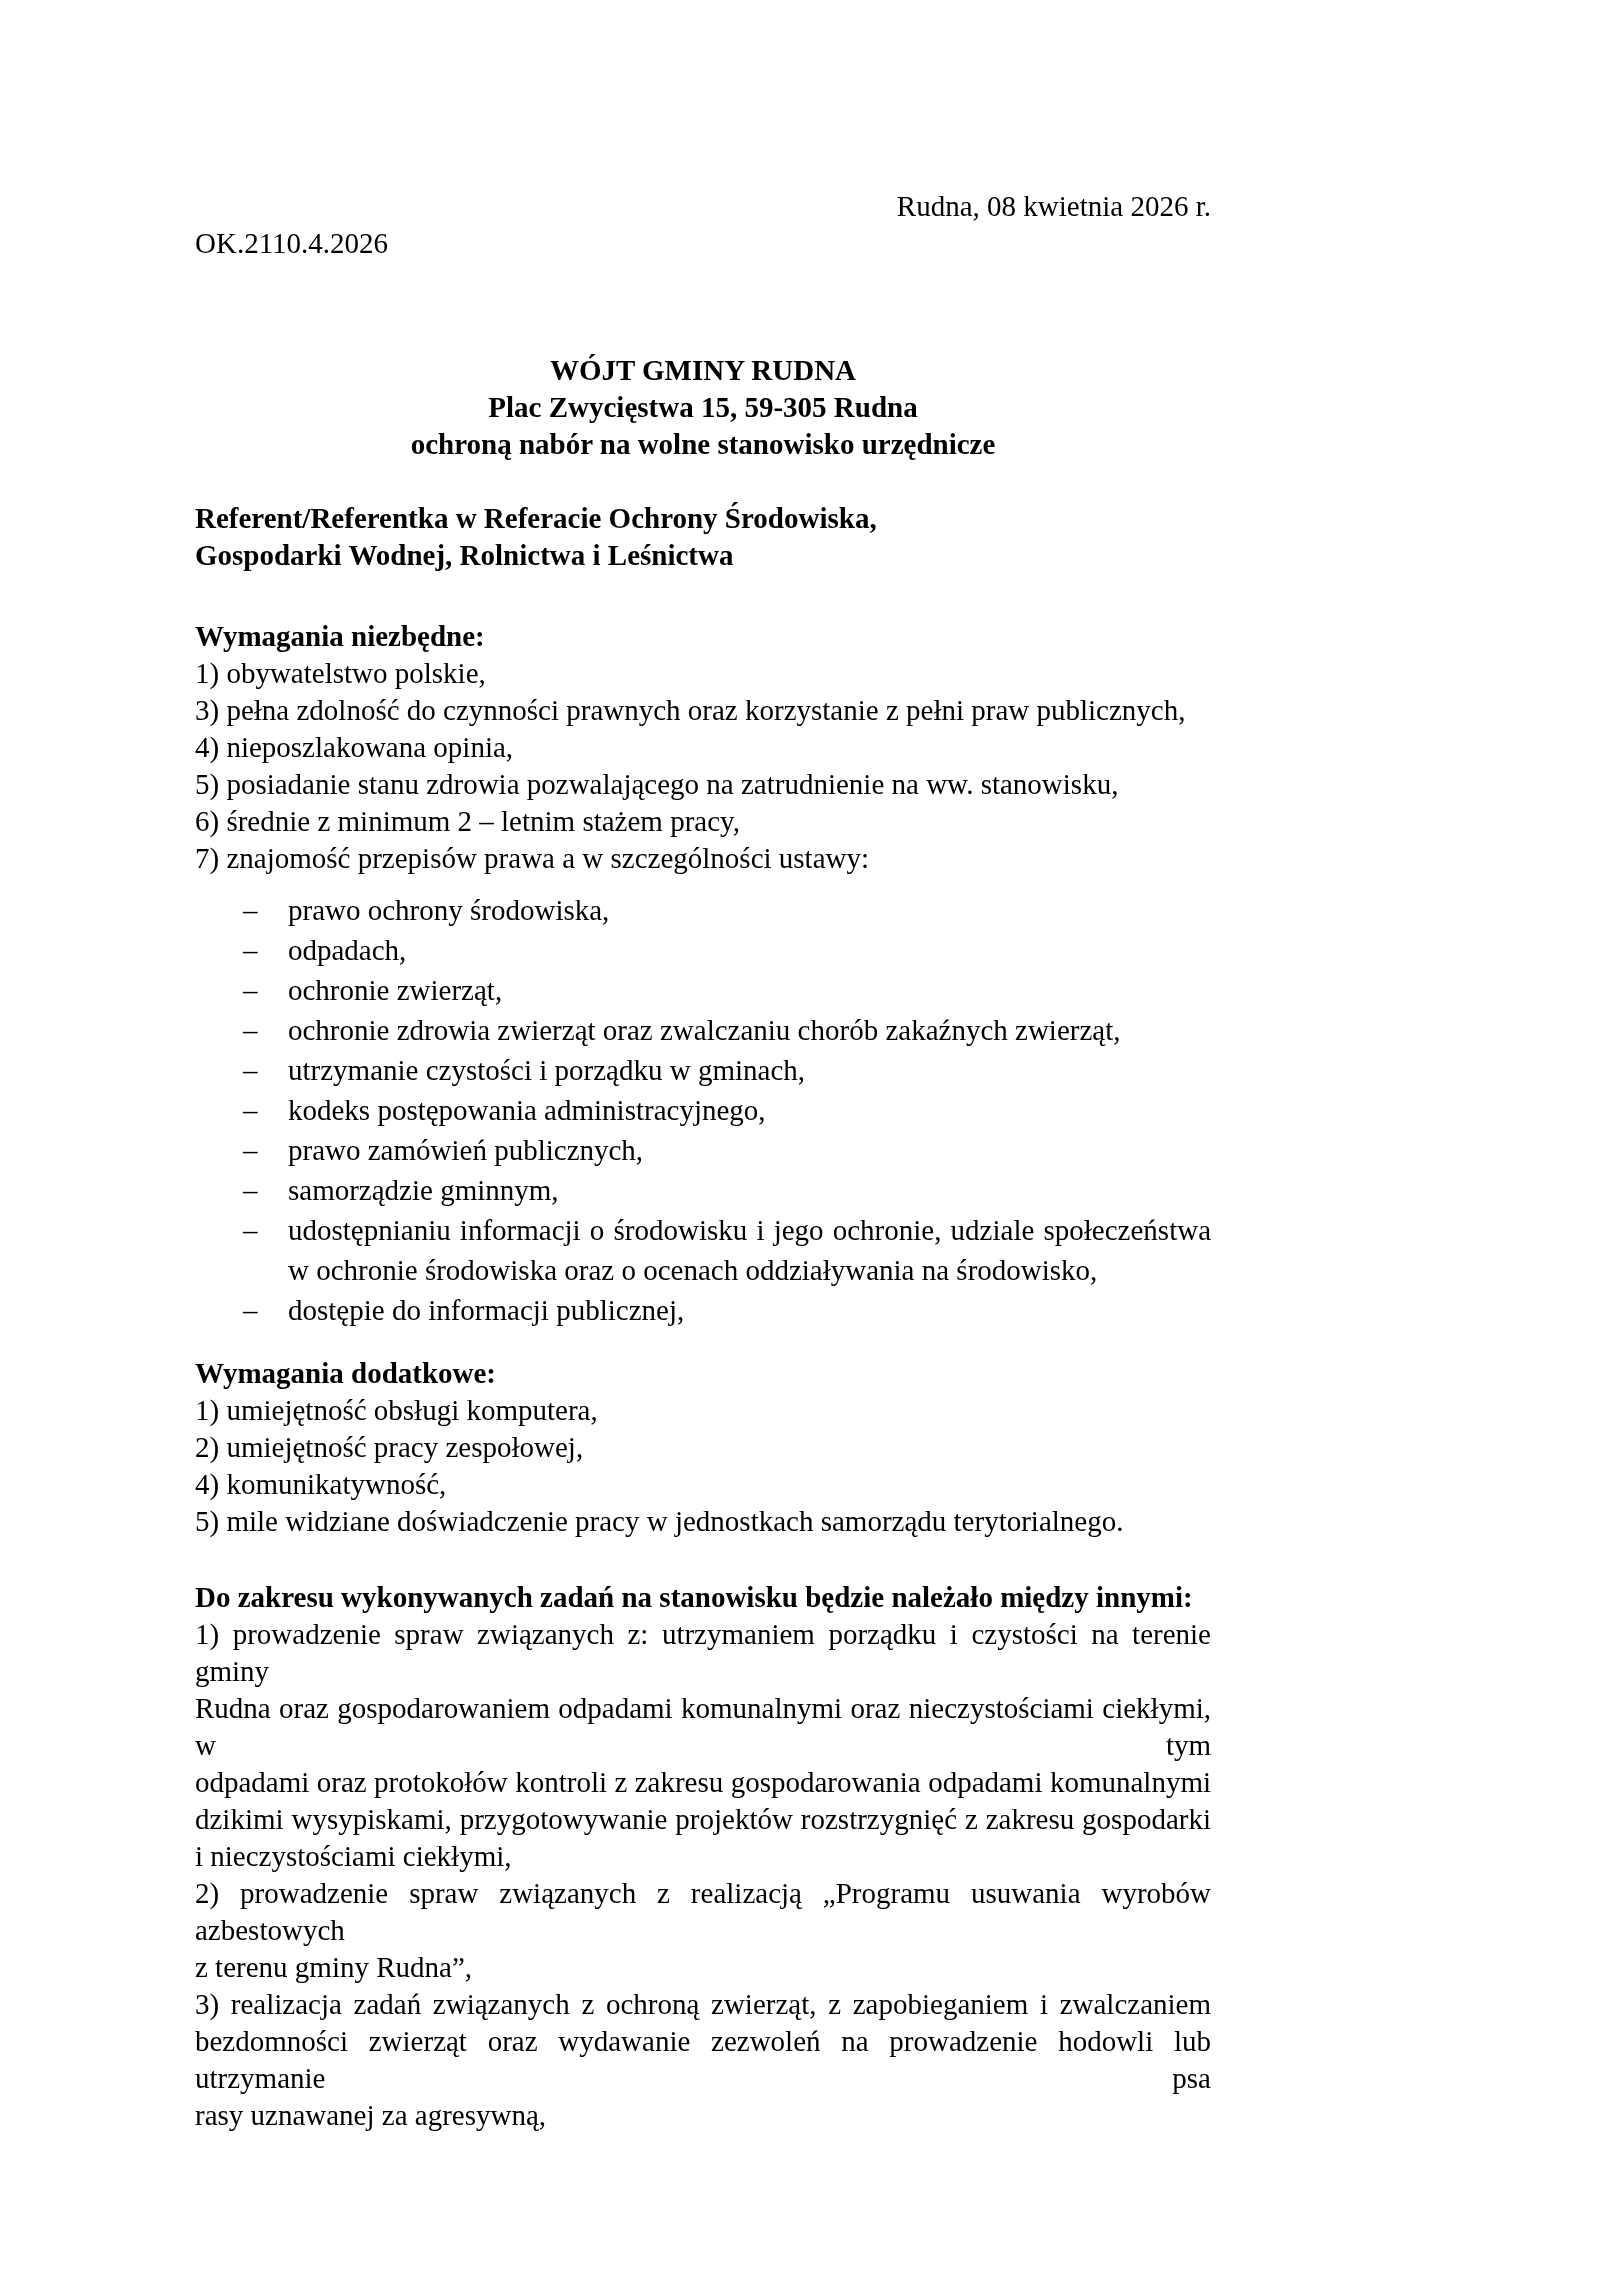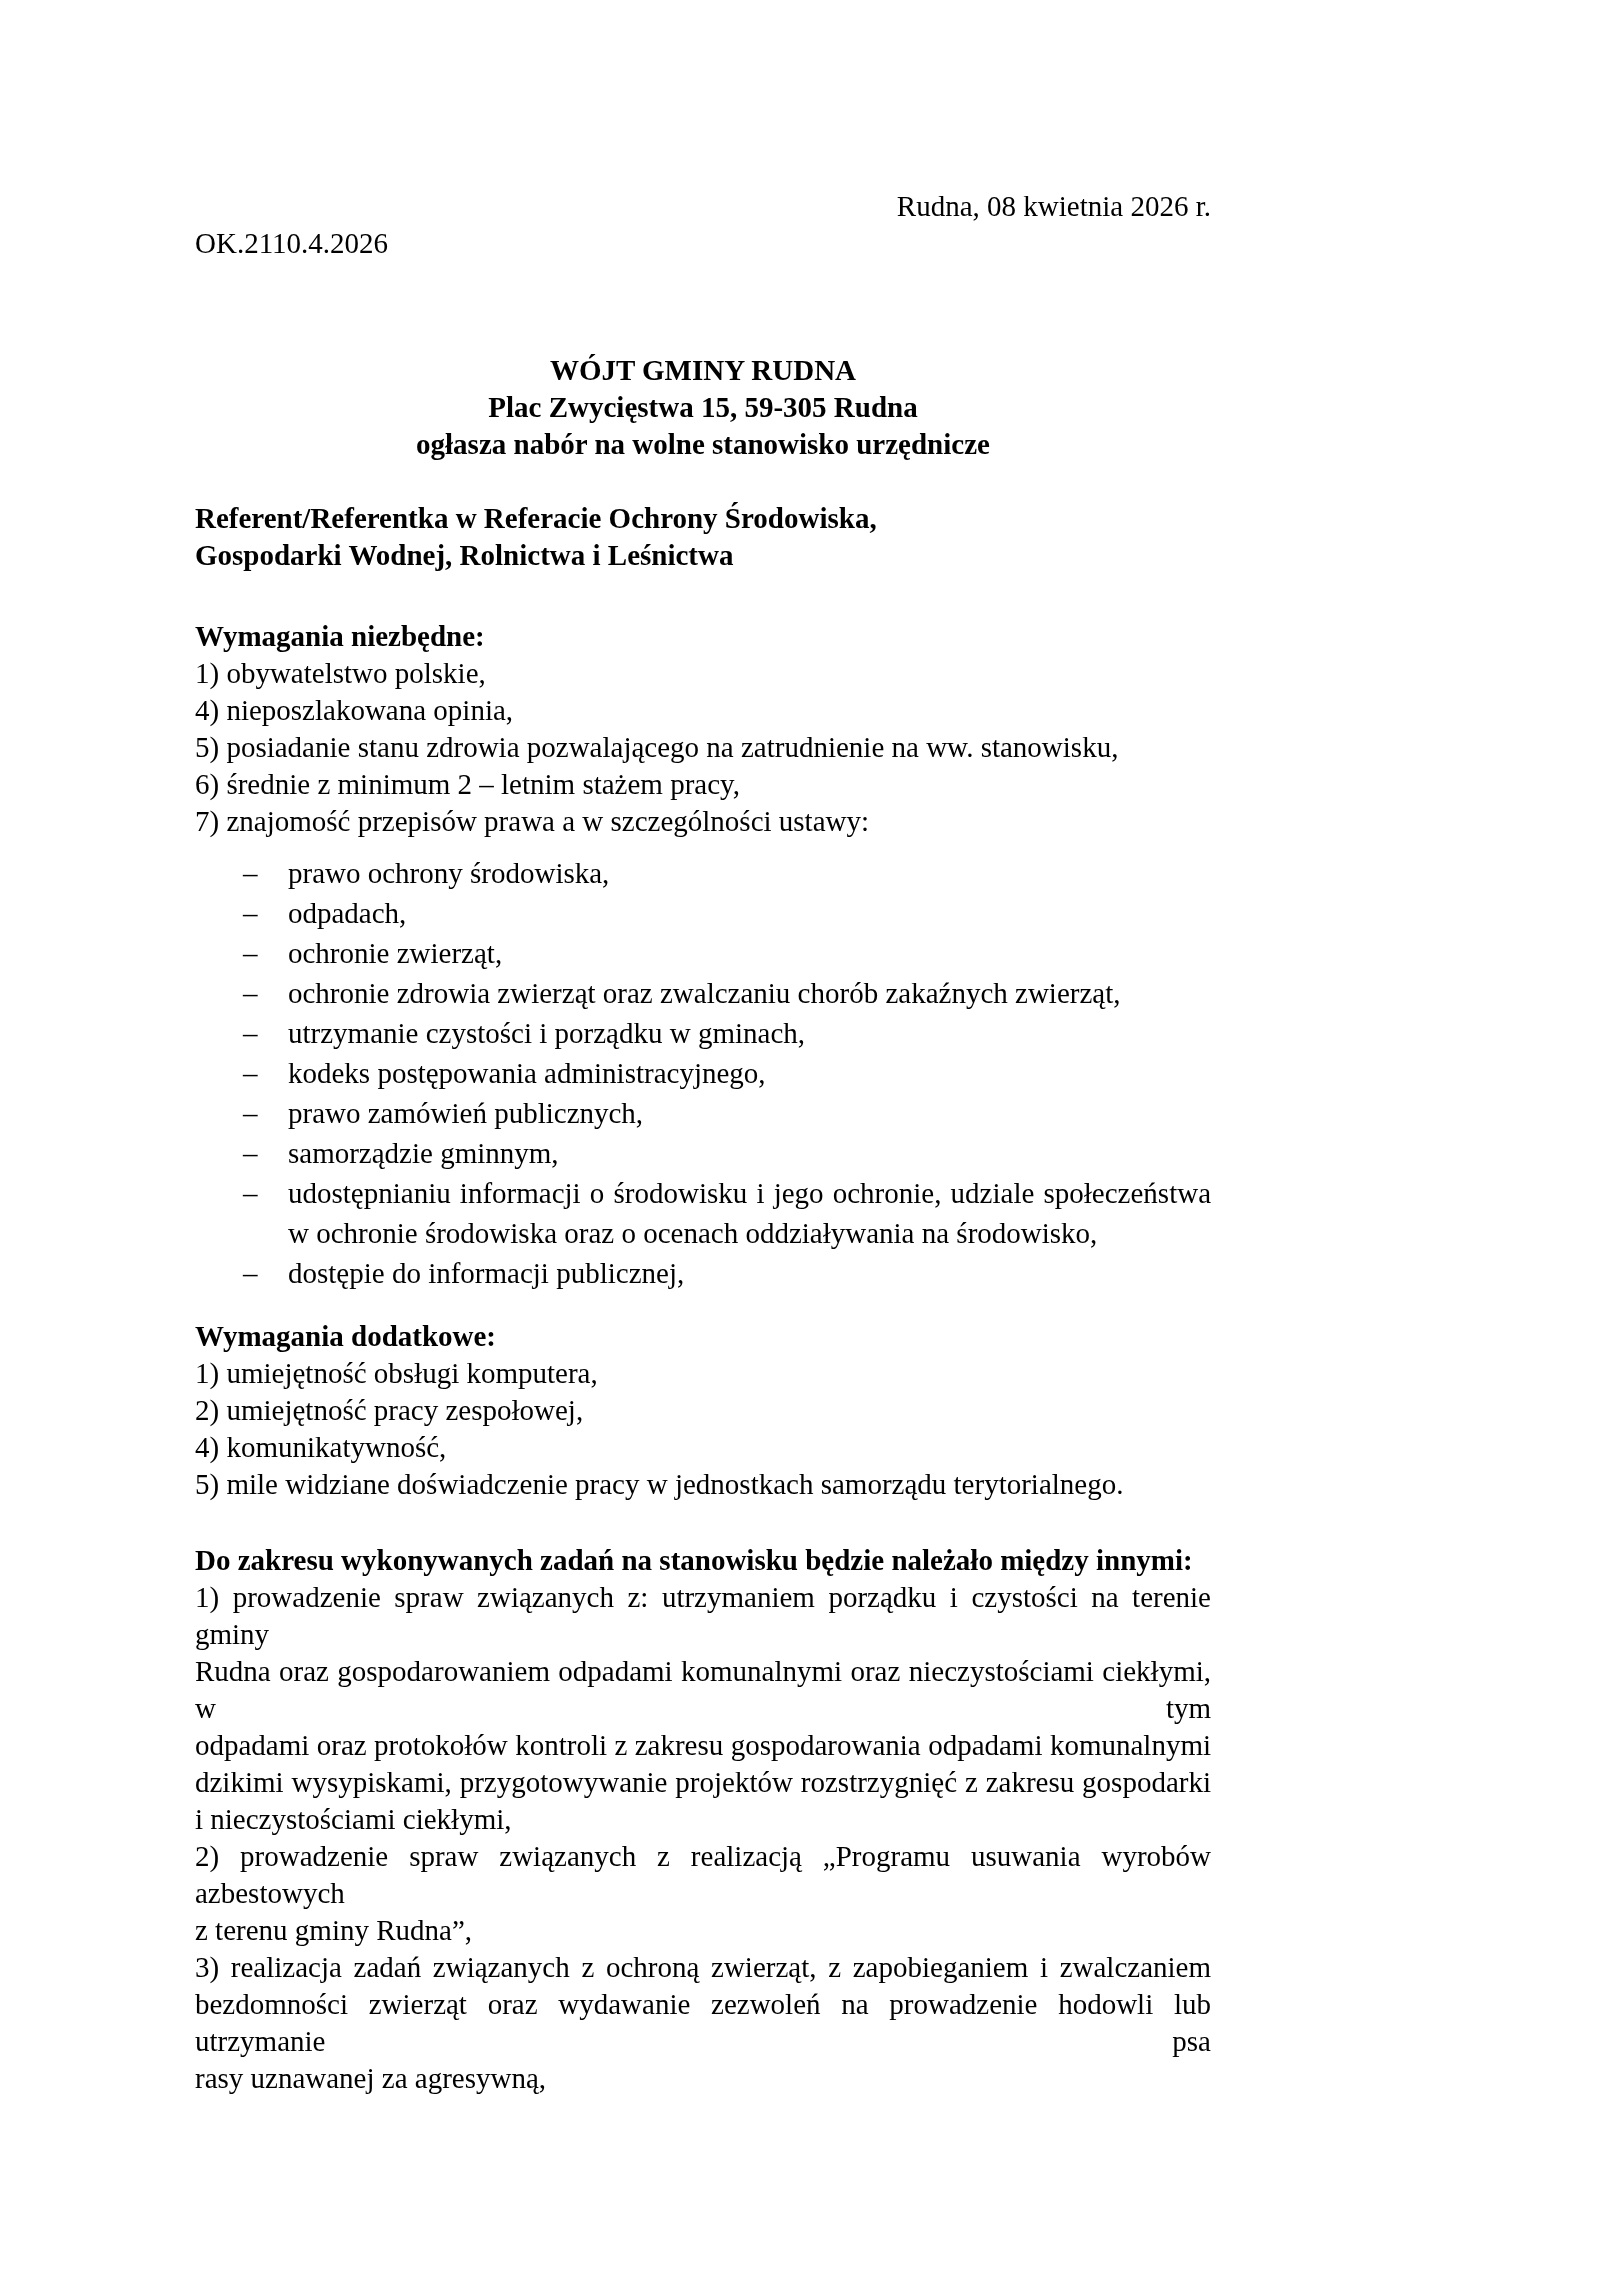"ogłasza nabór na wolne stanowisko" div.line { text: ogłasza -> ochroną }
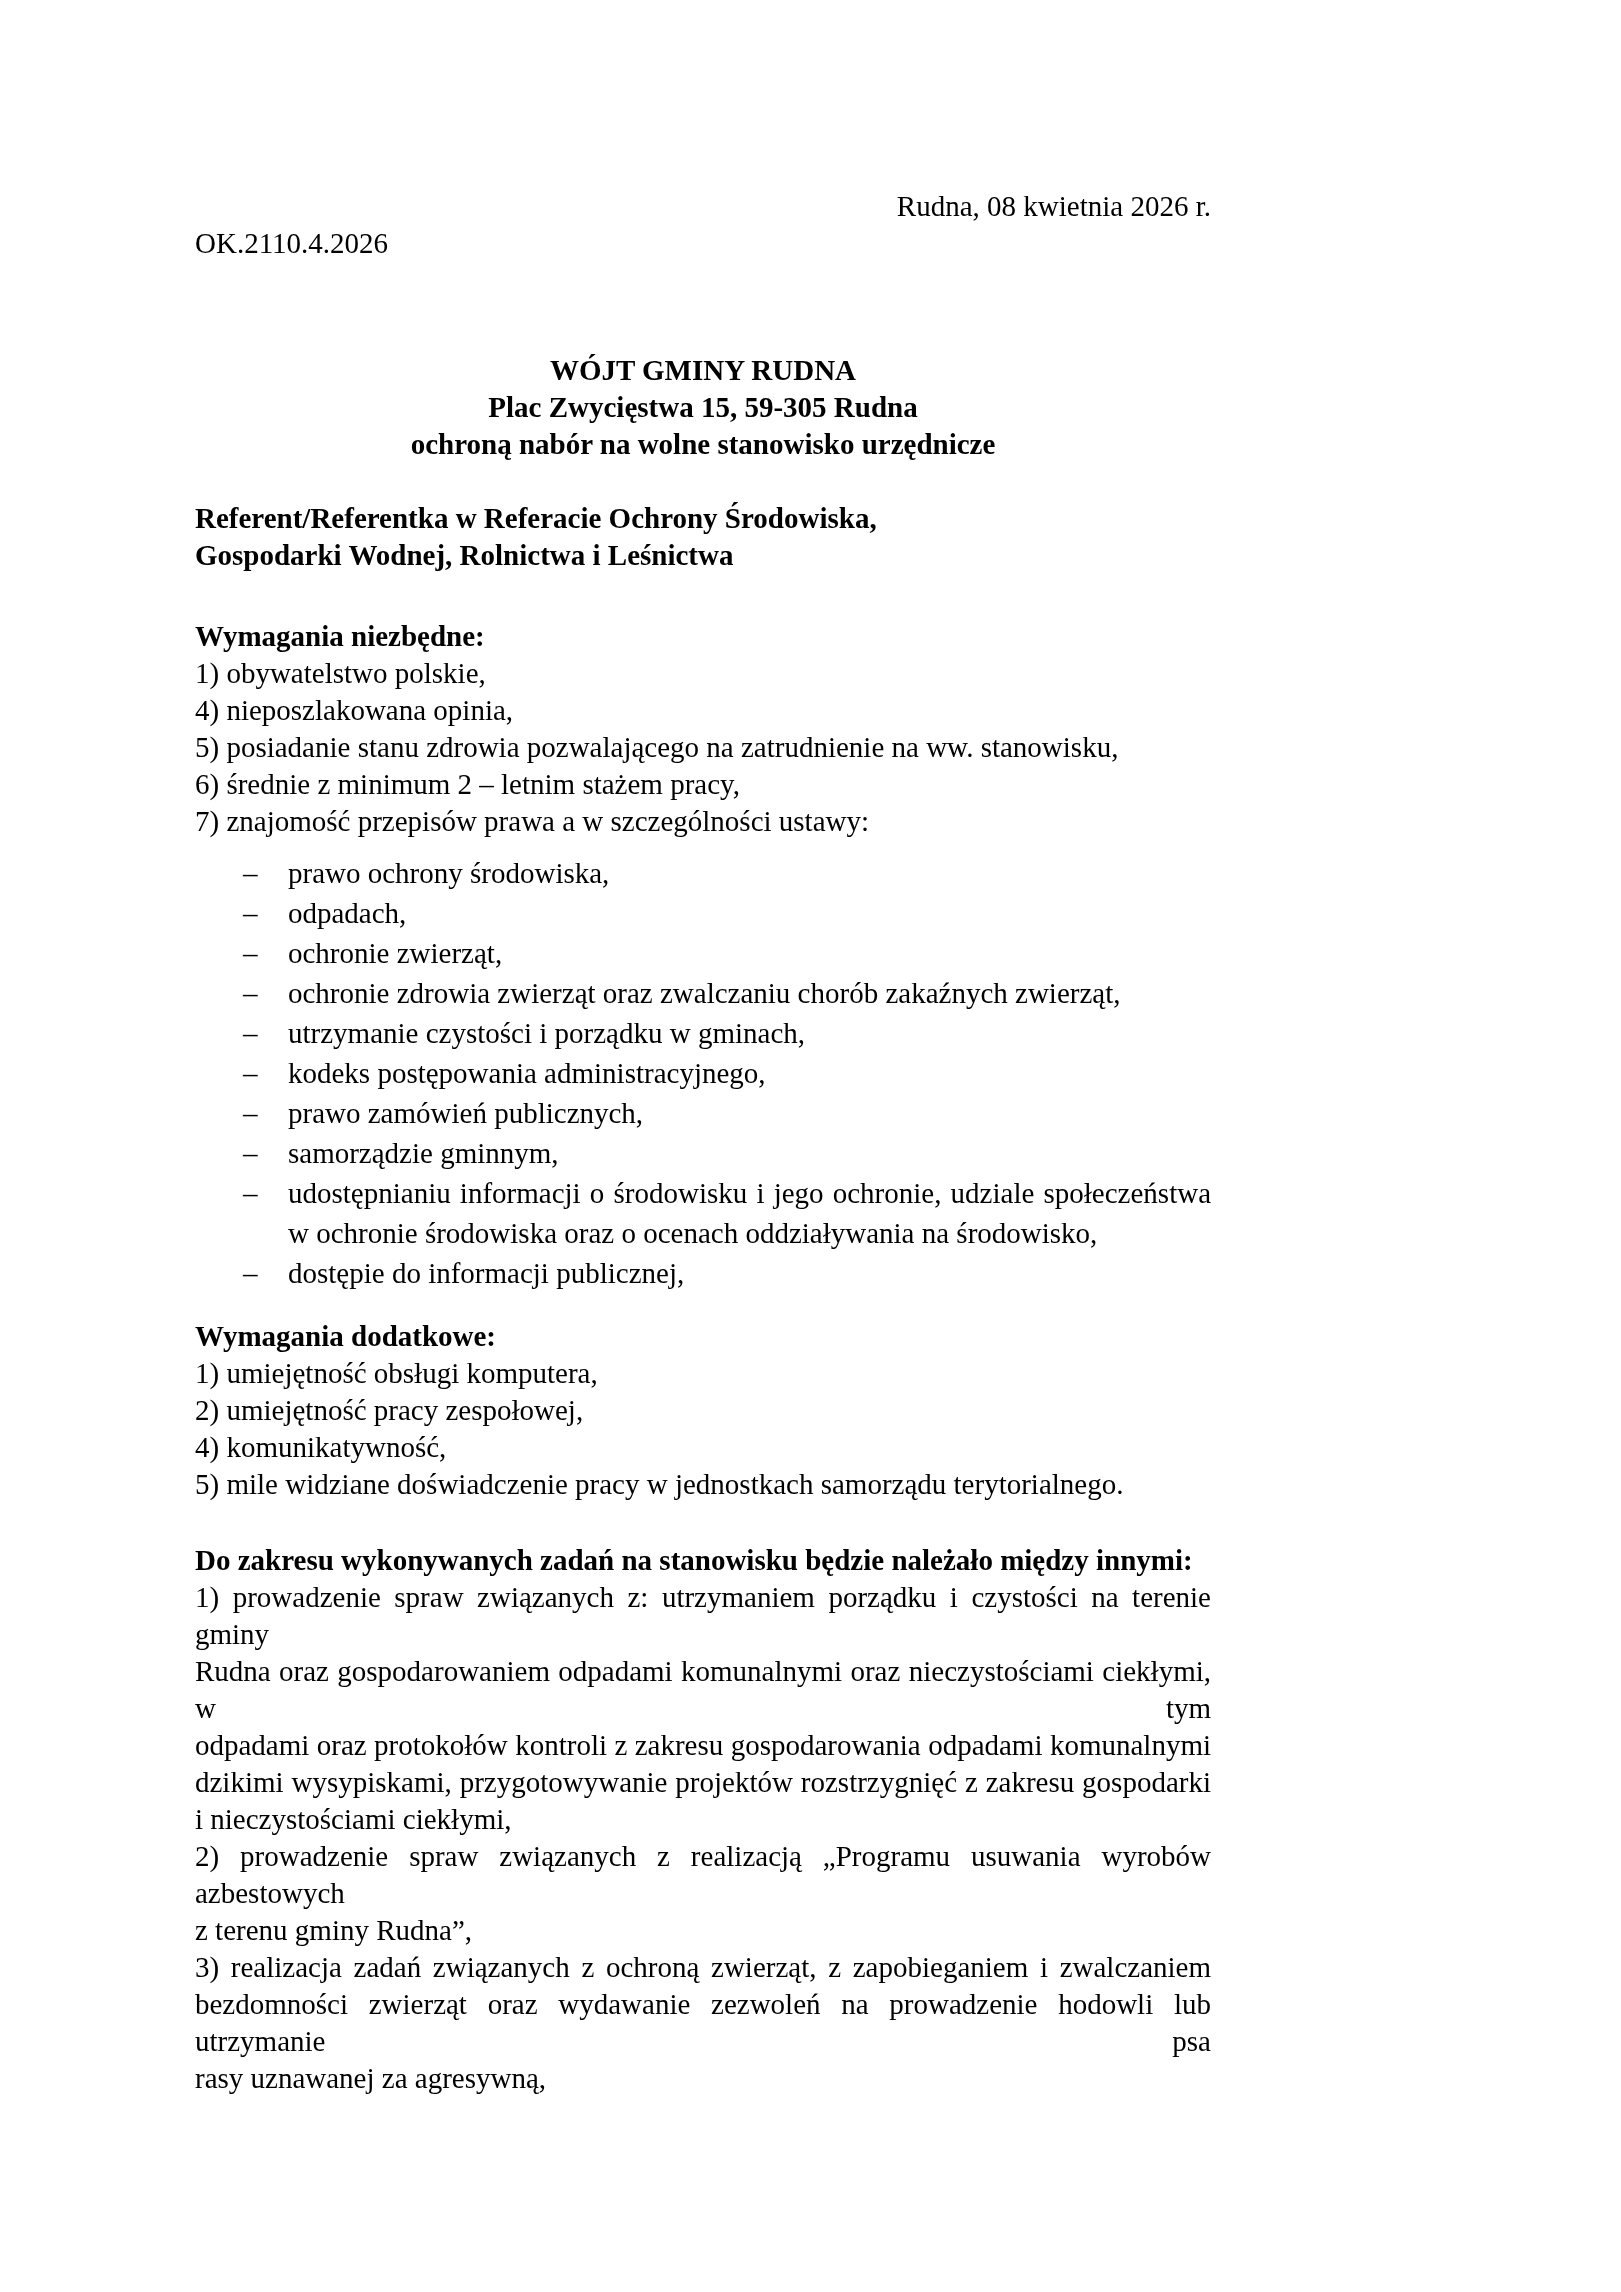"3) pełna zdolność do czynności" div.para { html: none -> <div> <div>3) pełna zdolność do czynności prawnych oraz korzystanie z pełni praw publicznych,</div> </div> }
